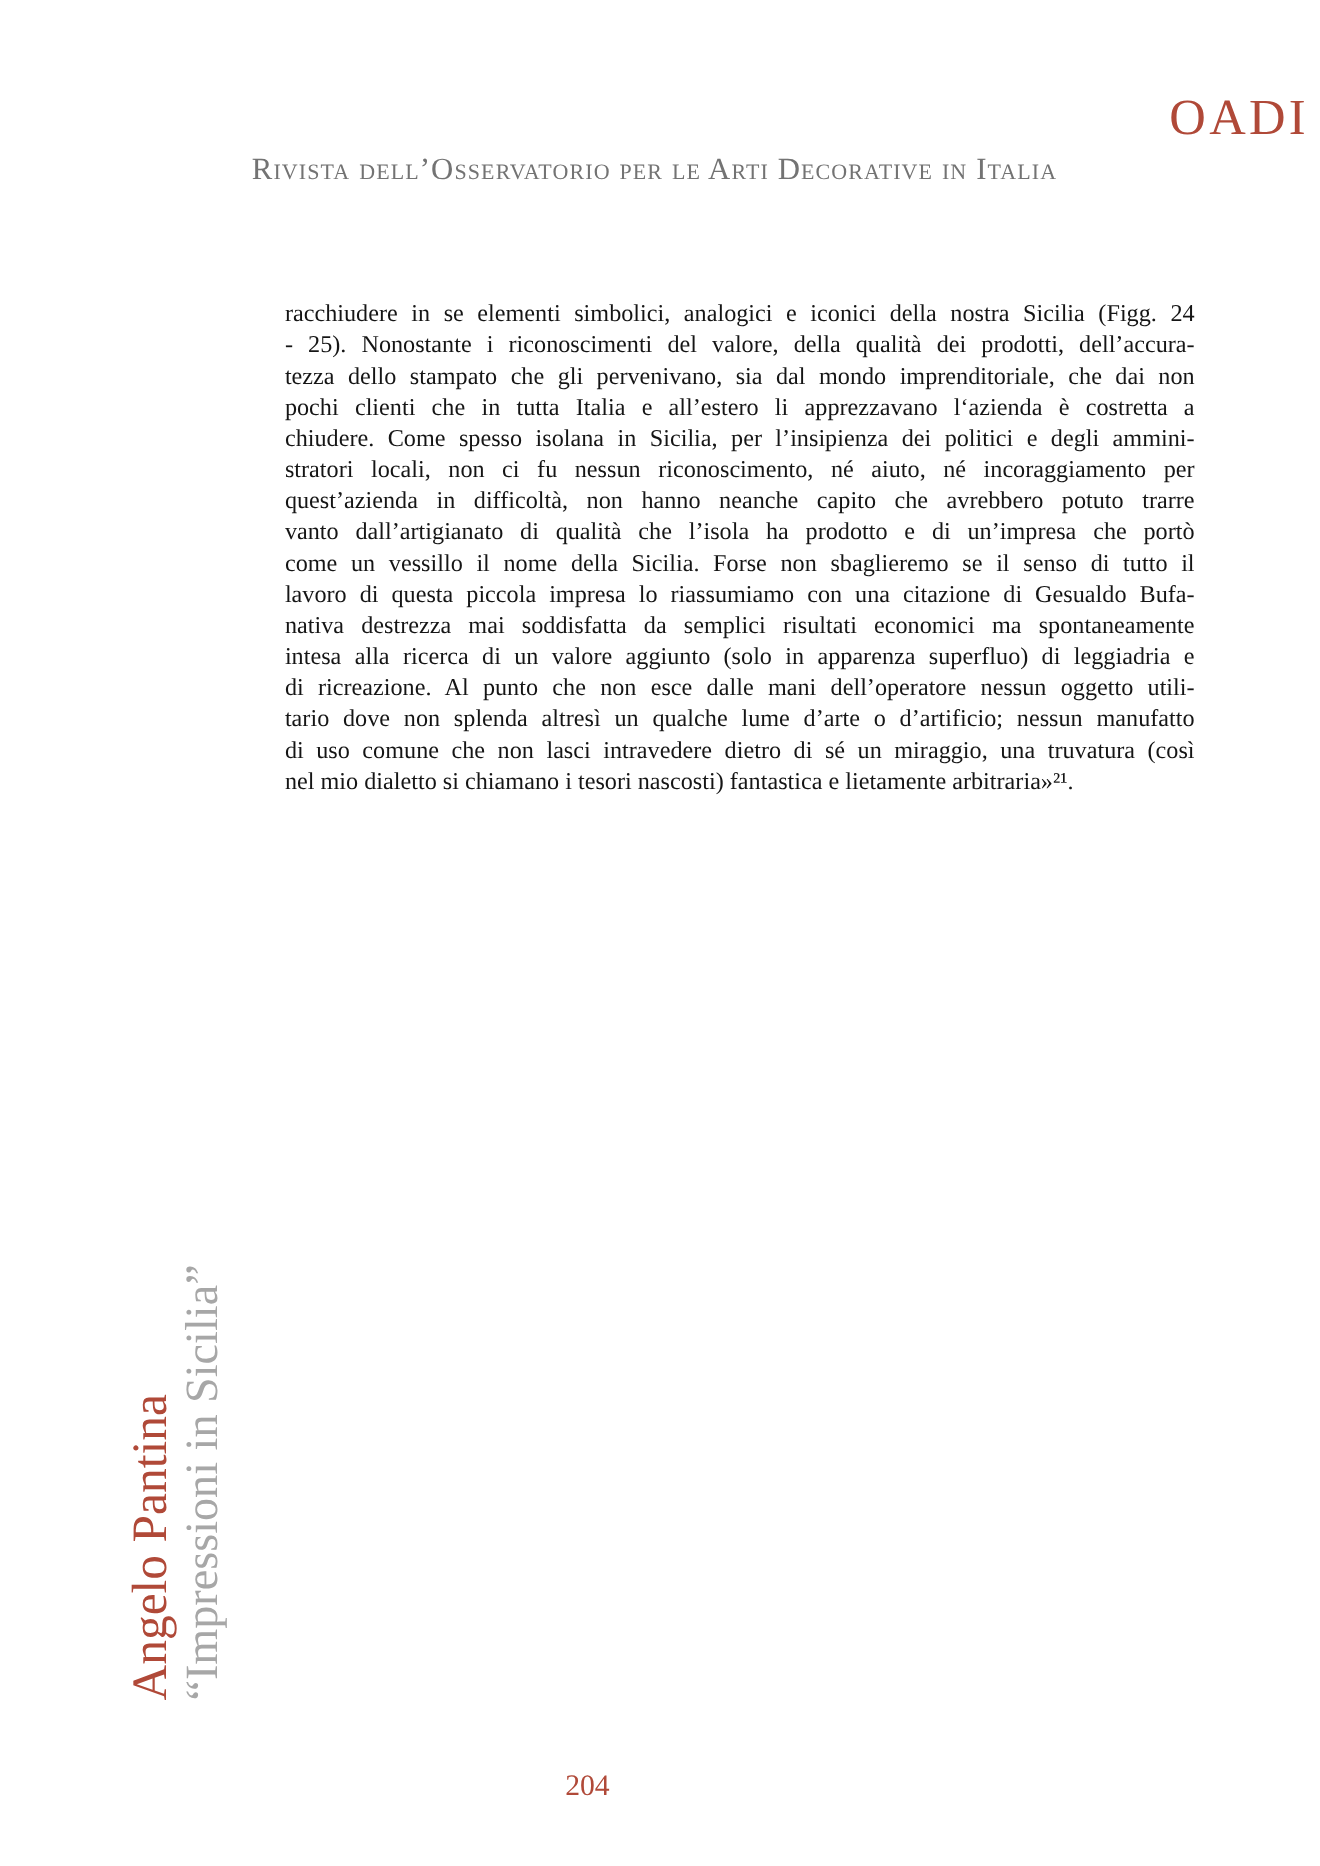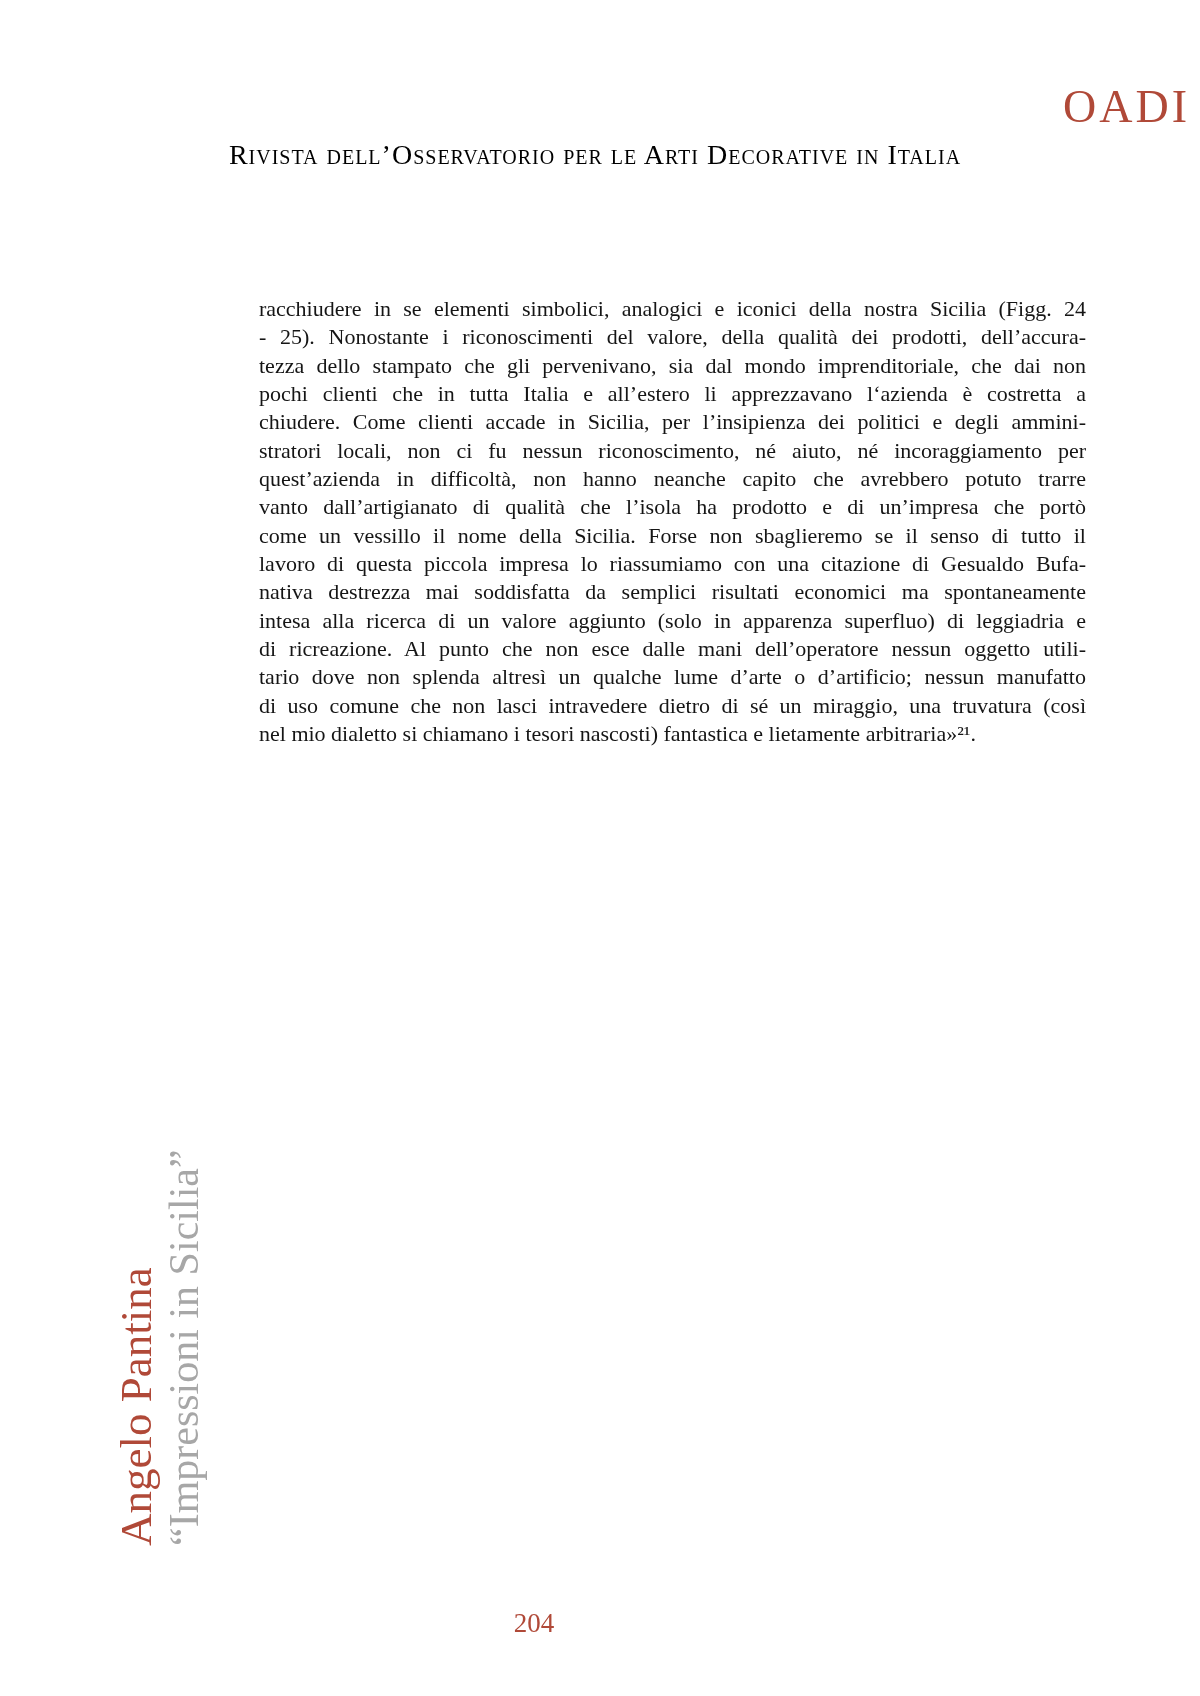"Rivista dell’Osservatorio per le Arti" .subtitle { color: #000000 -> #737373 }
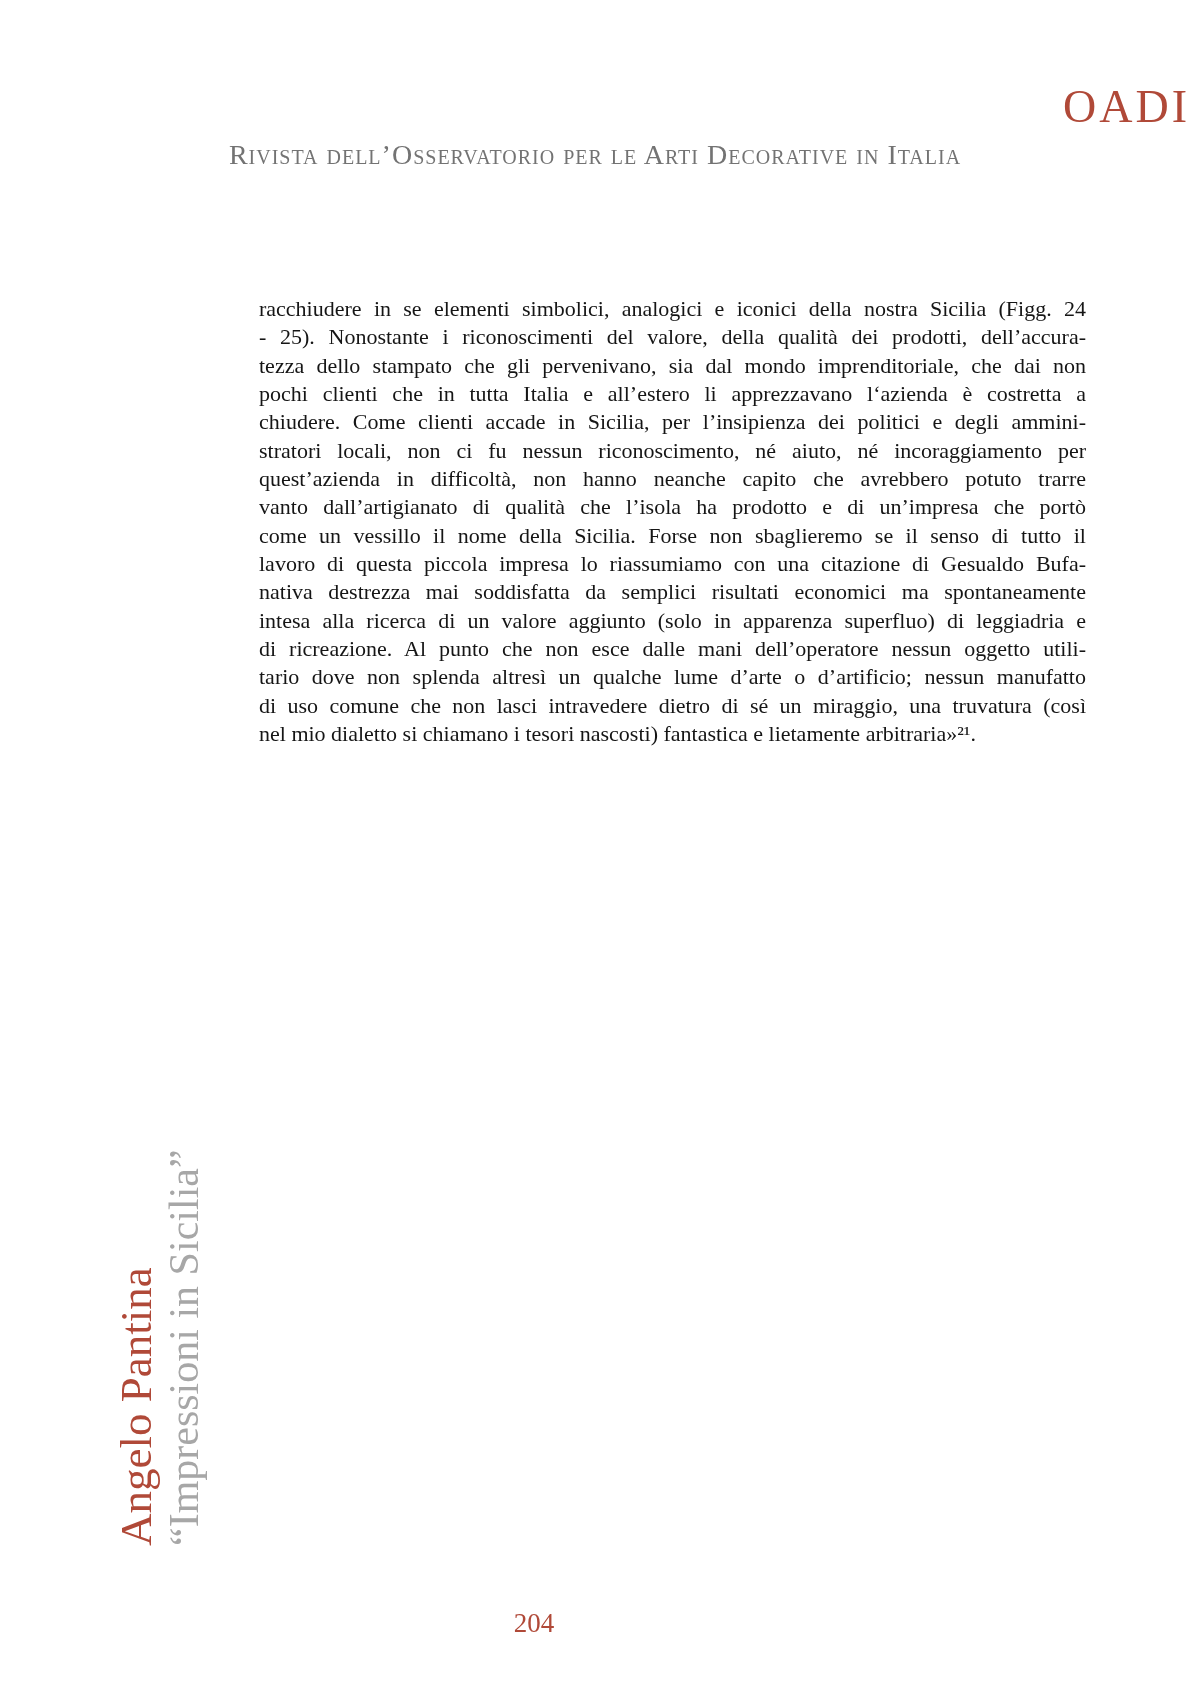"racchiudere in se elementi simbolici," .text-block { margin-top: 24px -> none }
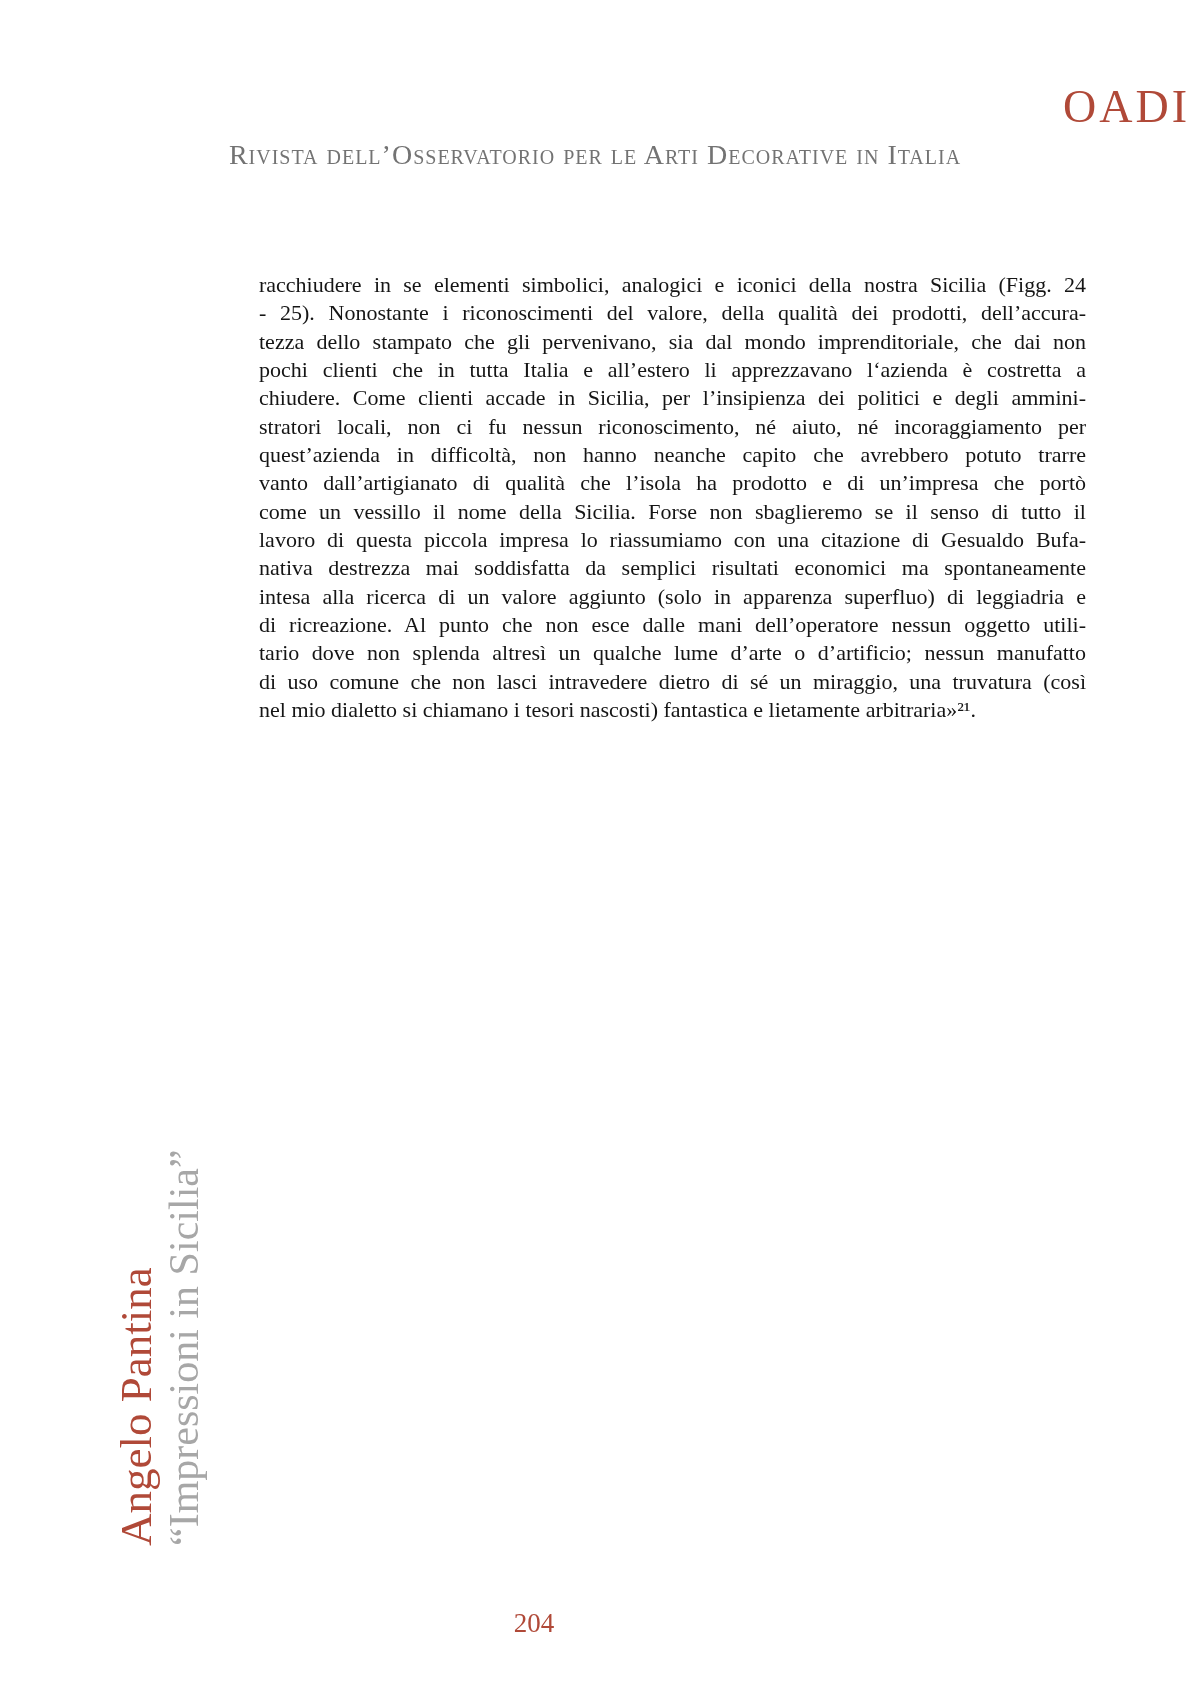"chiudere. Come clienti accade in" div.line { text: clienti accade -> spesso isolana }
